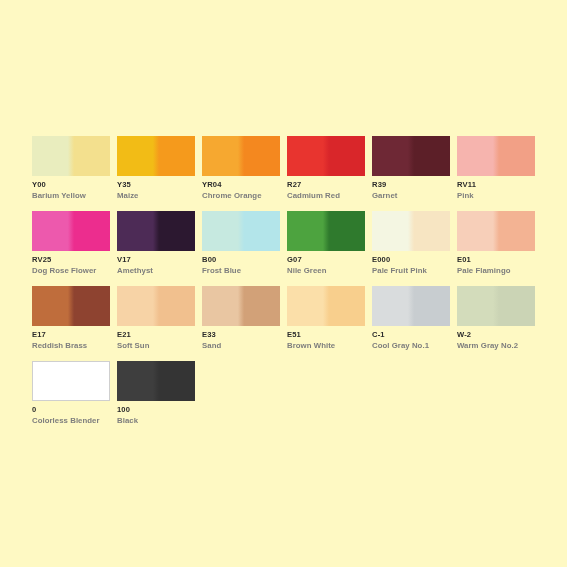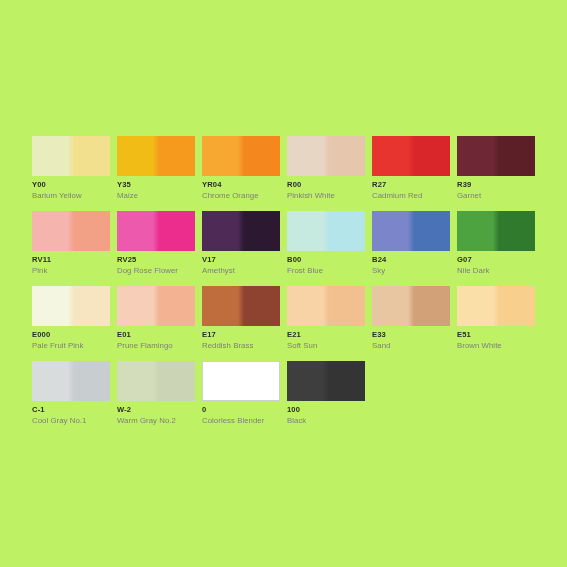"Y00" #chart-root { background: #bef264 -> #fef9c3 }
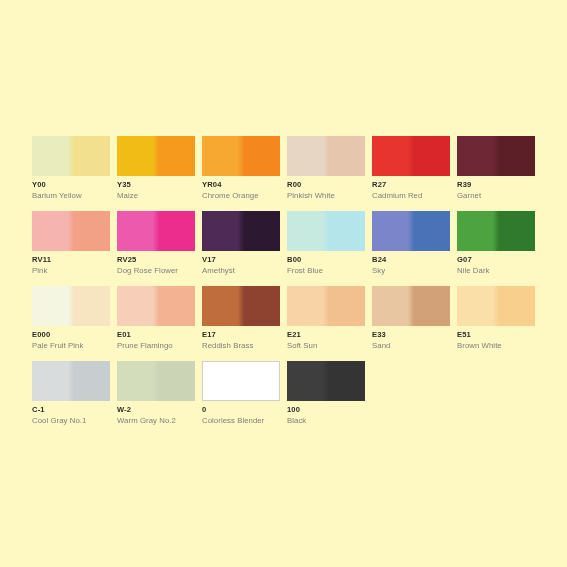"R00" div.swatch-cell { html: <div> <div></div> <div>R00</div> <div>Pinkish White</div> </div> -> none }
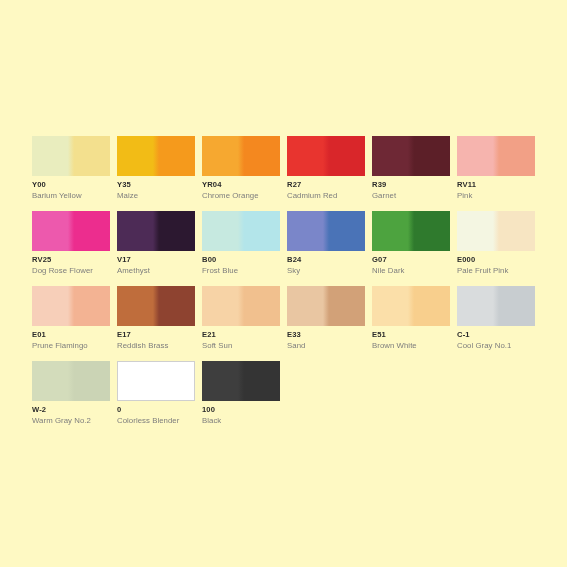"Barium Yellow" .swatch-name { font-weight: normal -> bold }
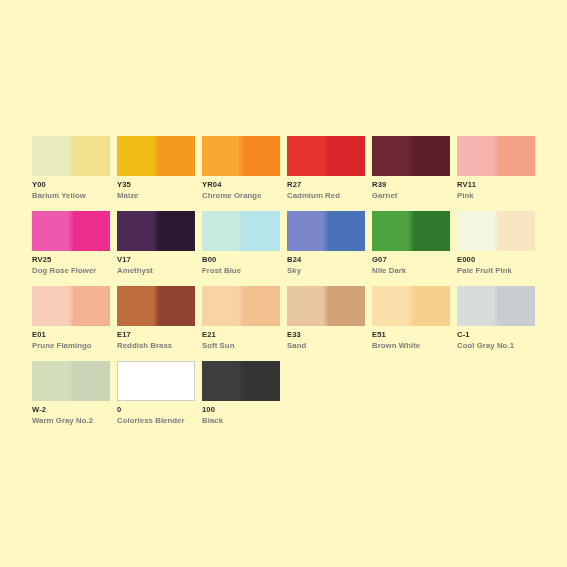"B24" div.swatch-cell { html: <div> <div></div> <div>B24</div> <div>Sky</div> </div> -> none }
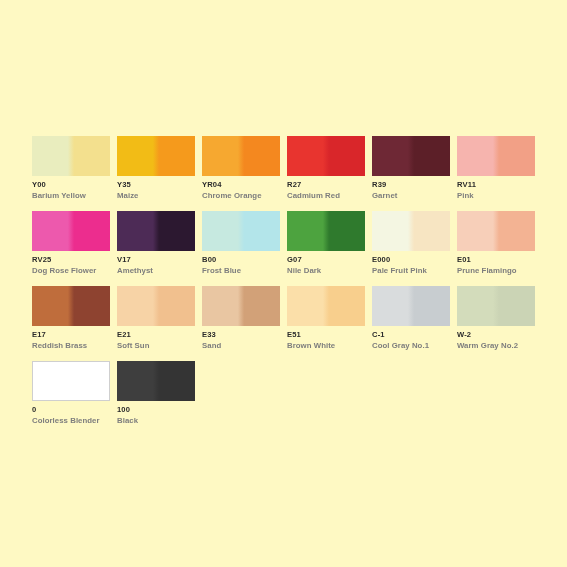"Nile Dark" div.swatch-name { text: Dark -> Green }
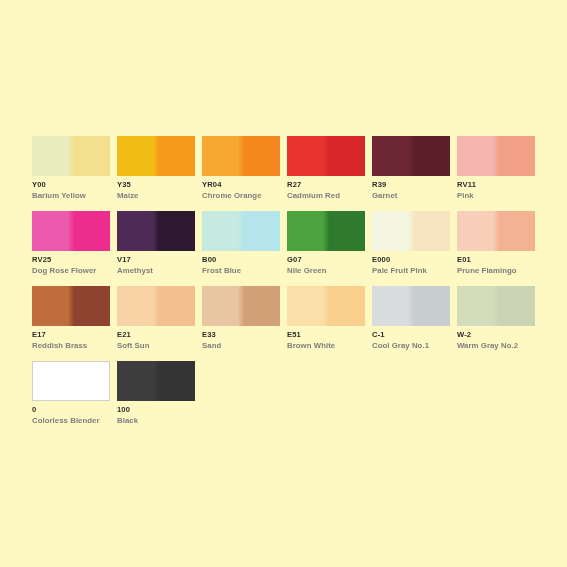"Prune Flamingo" div.swatch-name { text: Prune -> Pale }
